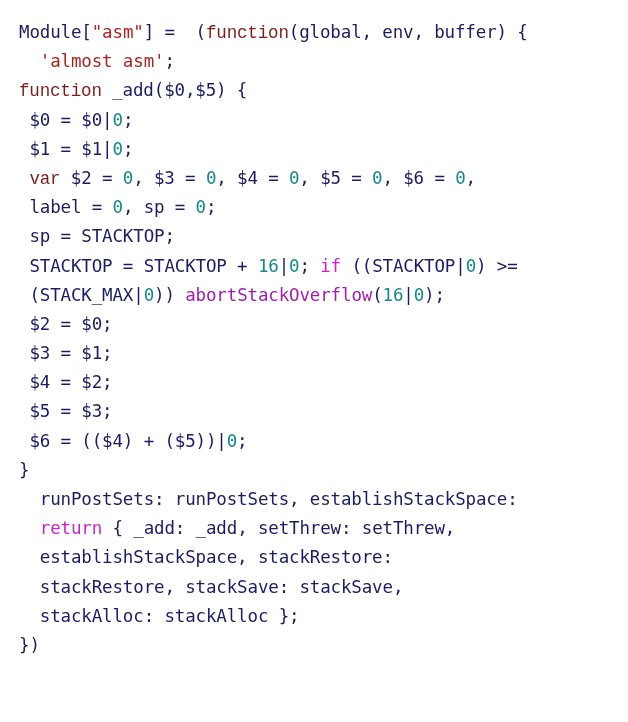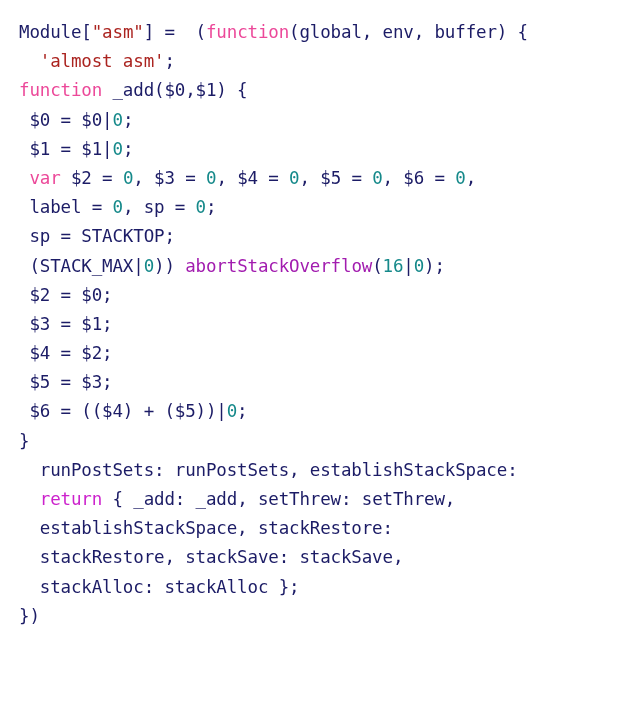"function" .t-kw { color: #ec4899 -> #7f1d1d; font-family: none -> Liberation Mono, monospace }
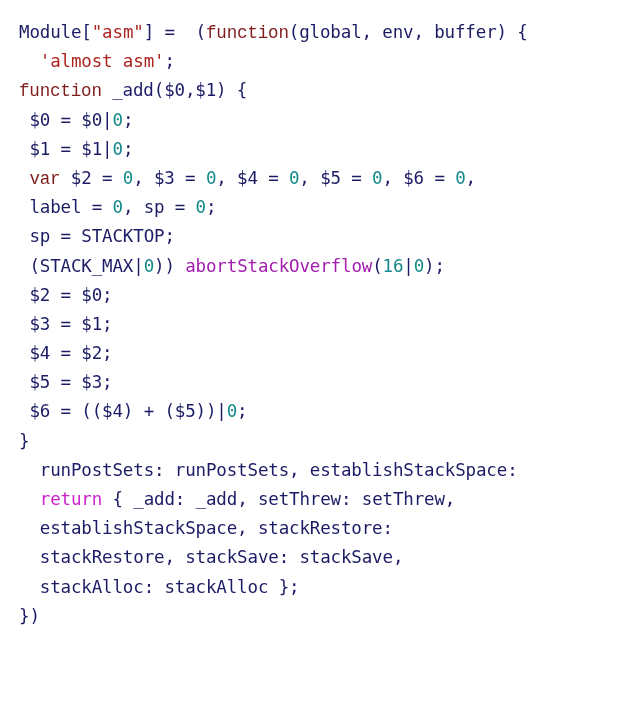"_add($0,$1) {" span.t-plain { text: $0,$1 -> $0,$5 }
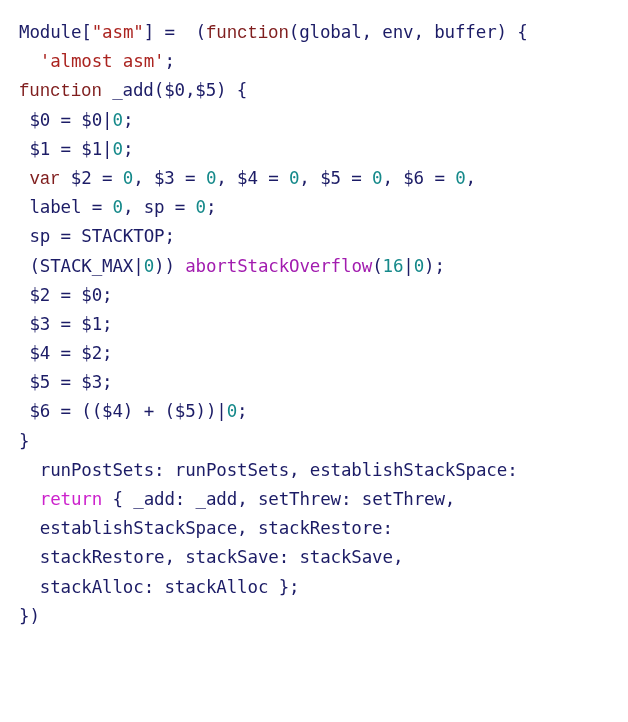"STACKTOP = STACKTOP + 16|0;" div.code-line { html: none -> <div><span> STACKTOP = STACKTOP + </span><span>16</span><span>|</span><span>0</span><span>; </span><span>if</span><span> ((STACKTOP|</span><span>0</span><span>) &gt;=</span></div> }
